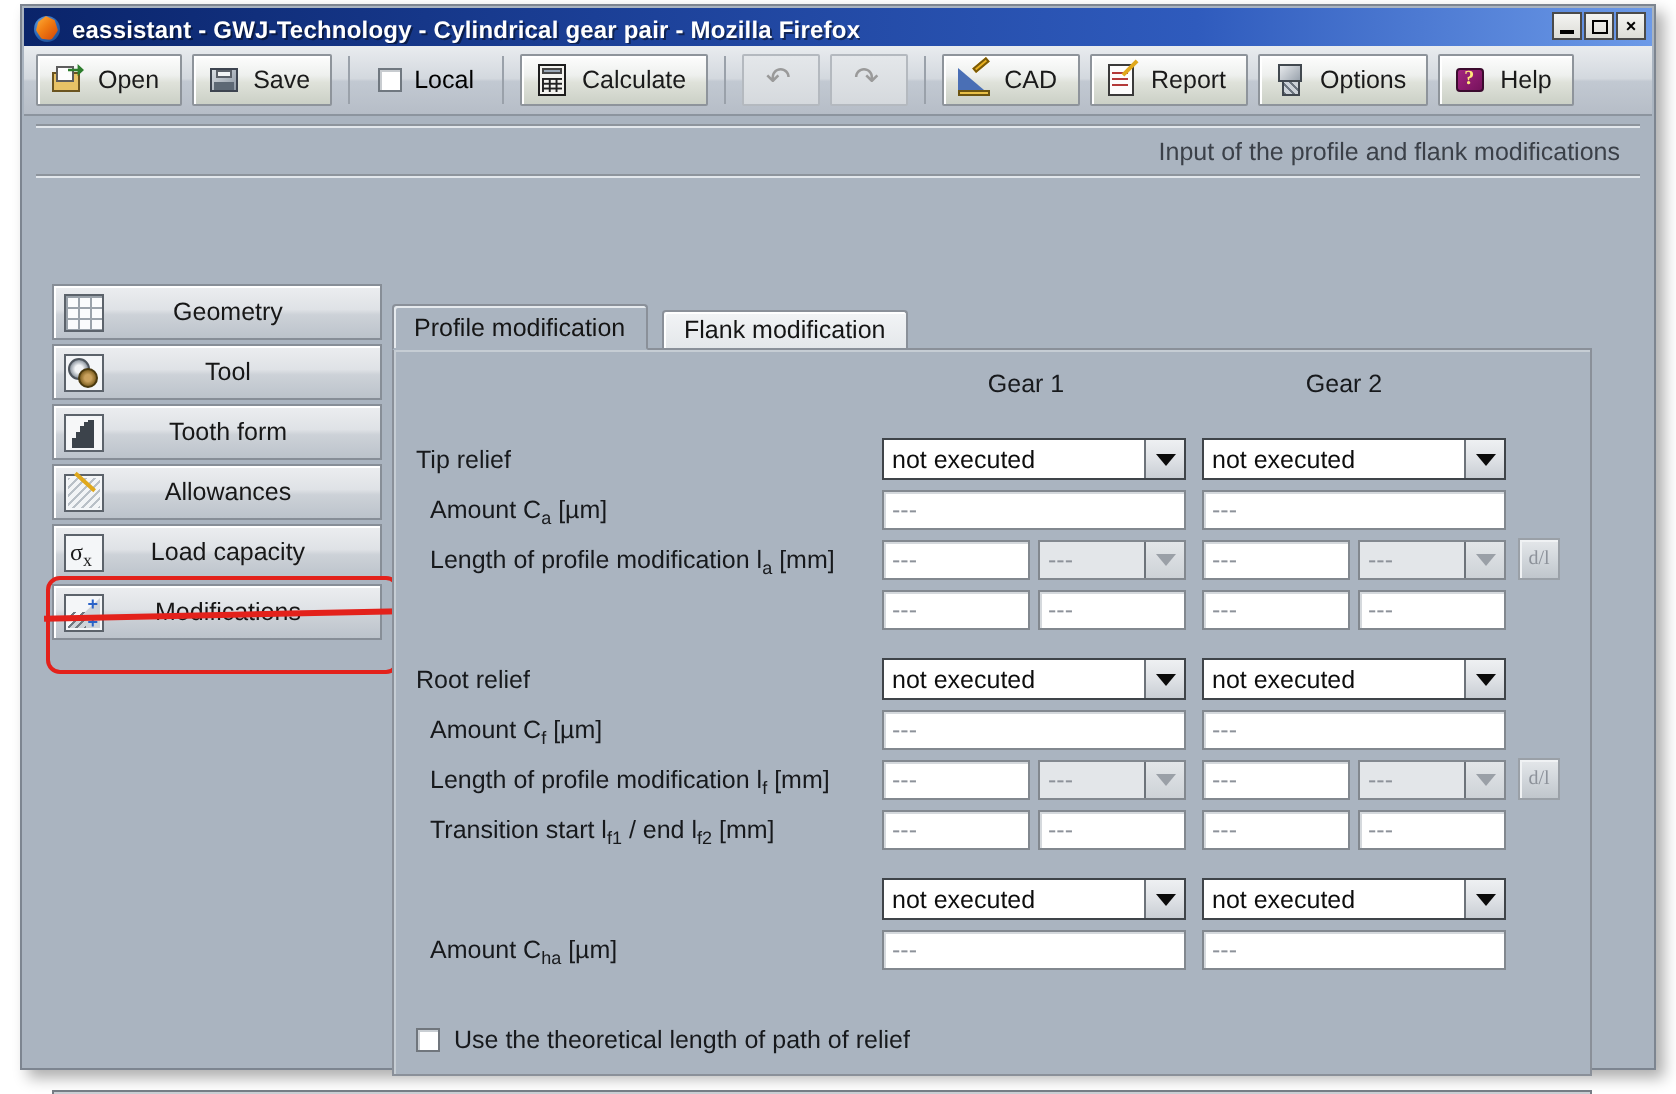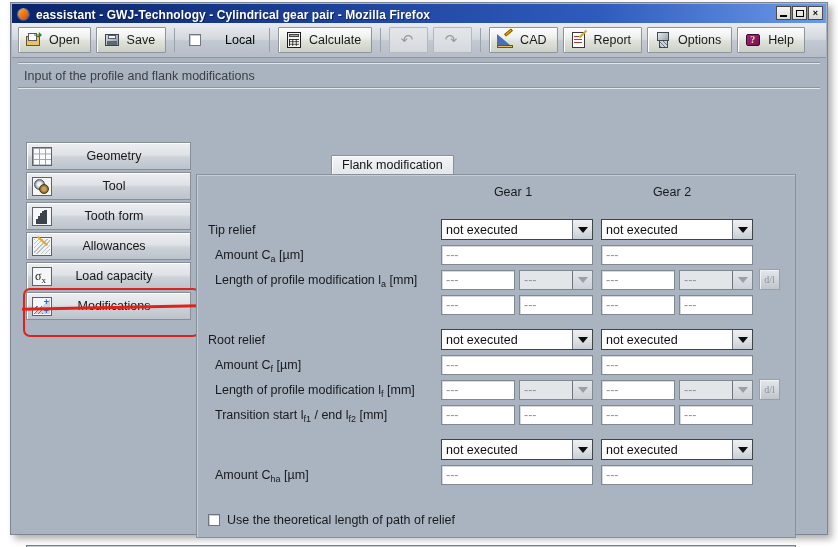"Local" .tb-check { gap: 24px -> 6px }
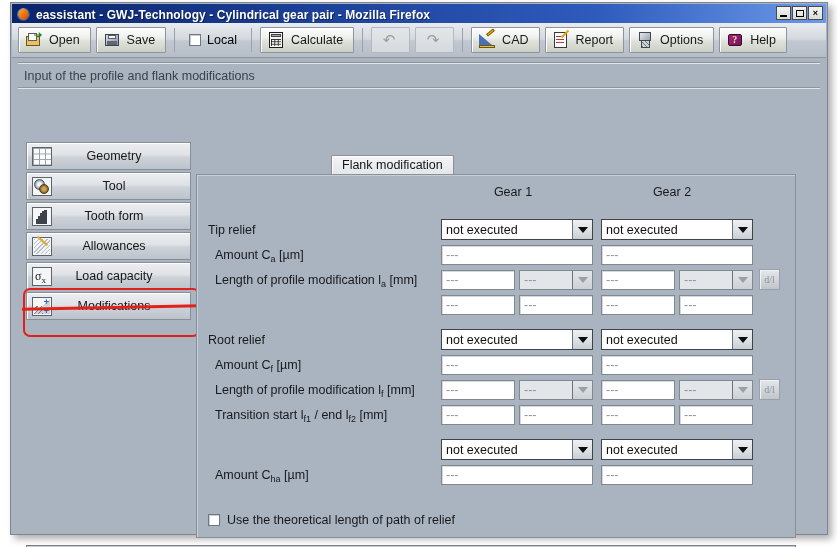"Input of the profile and" .hdr-text { text-align: none -> right }
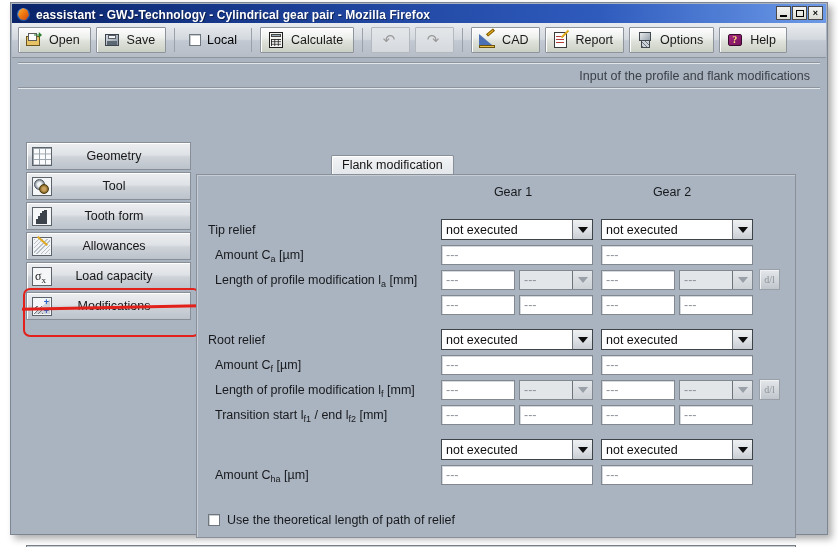"Profile modification" div.tab { html: none -> <div> <span>Profile modification</span> </div> }
